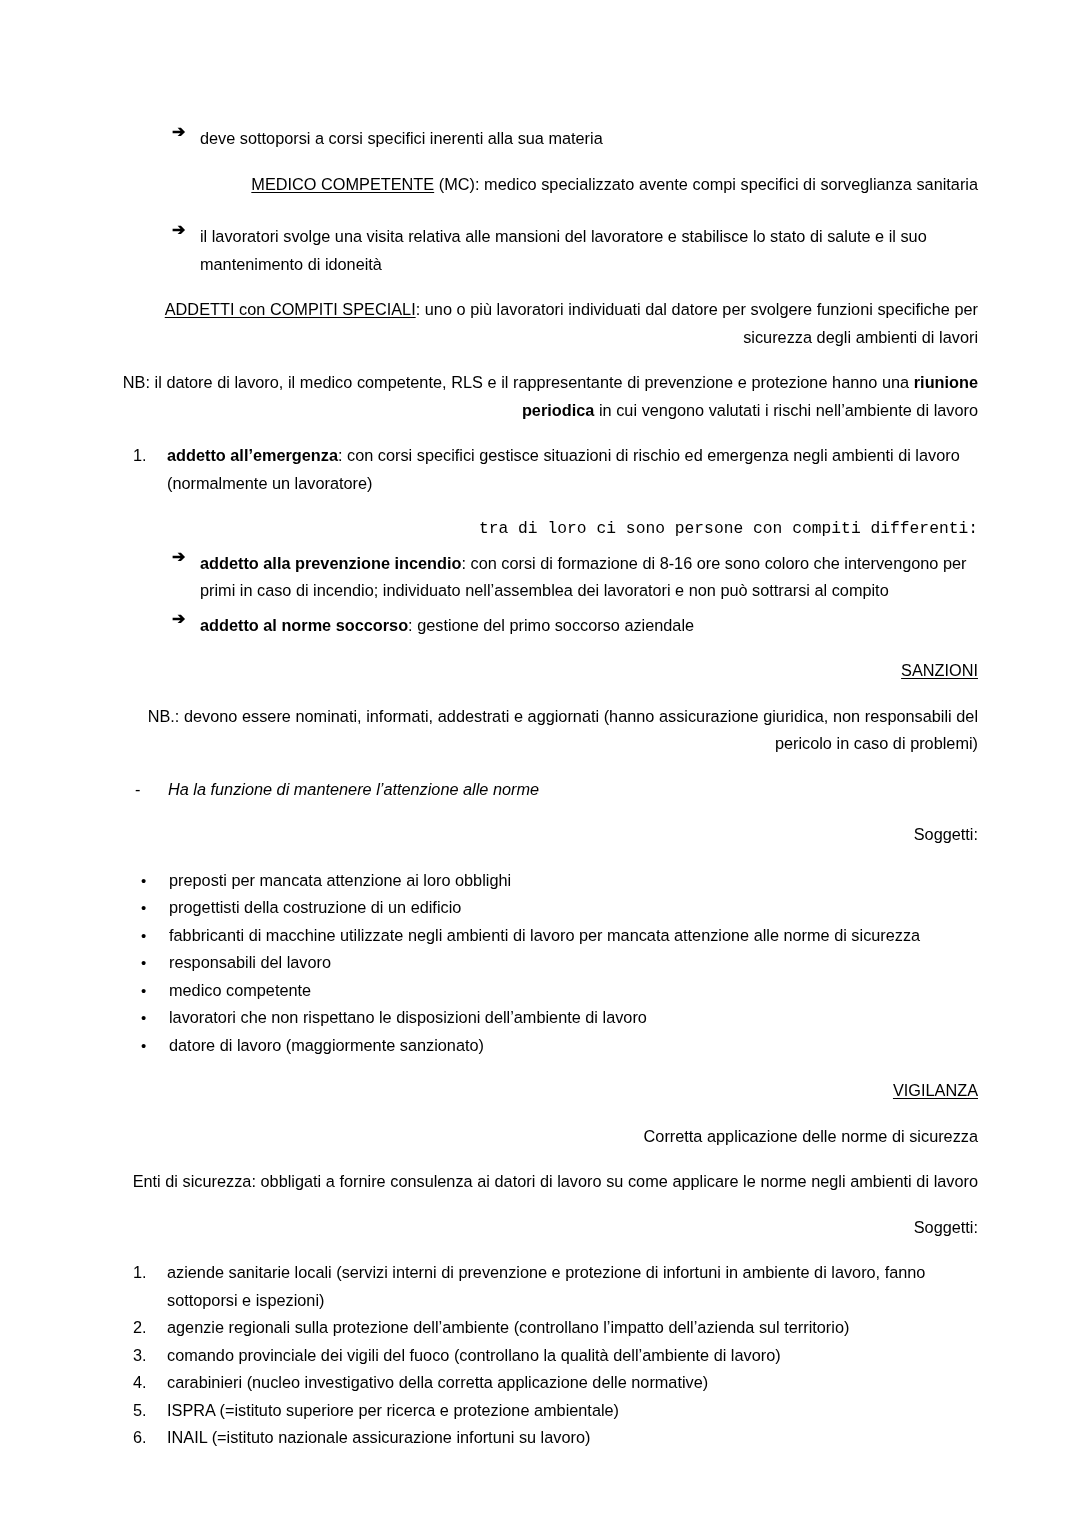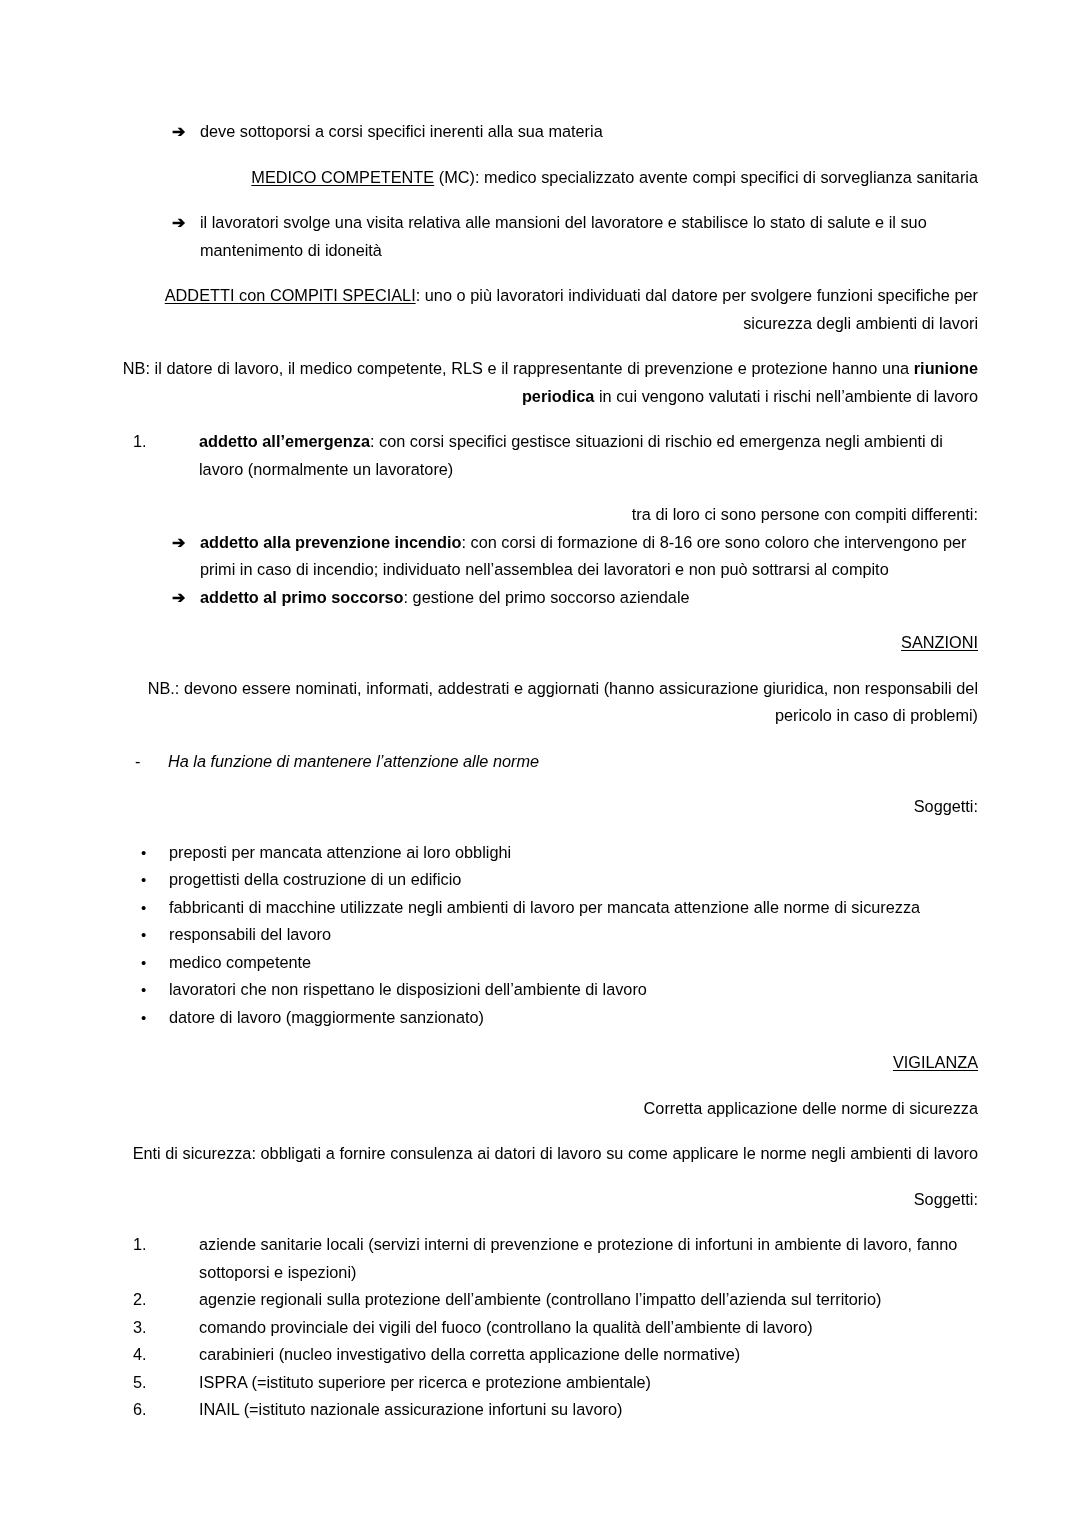"deve sottoporsi a corsi specifici" .arrow-row .txt { margin-top: none -> 7px }
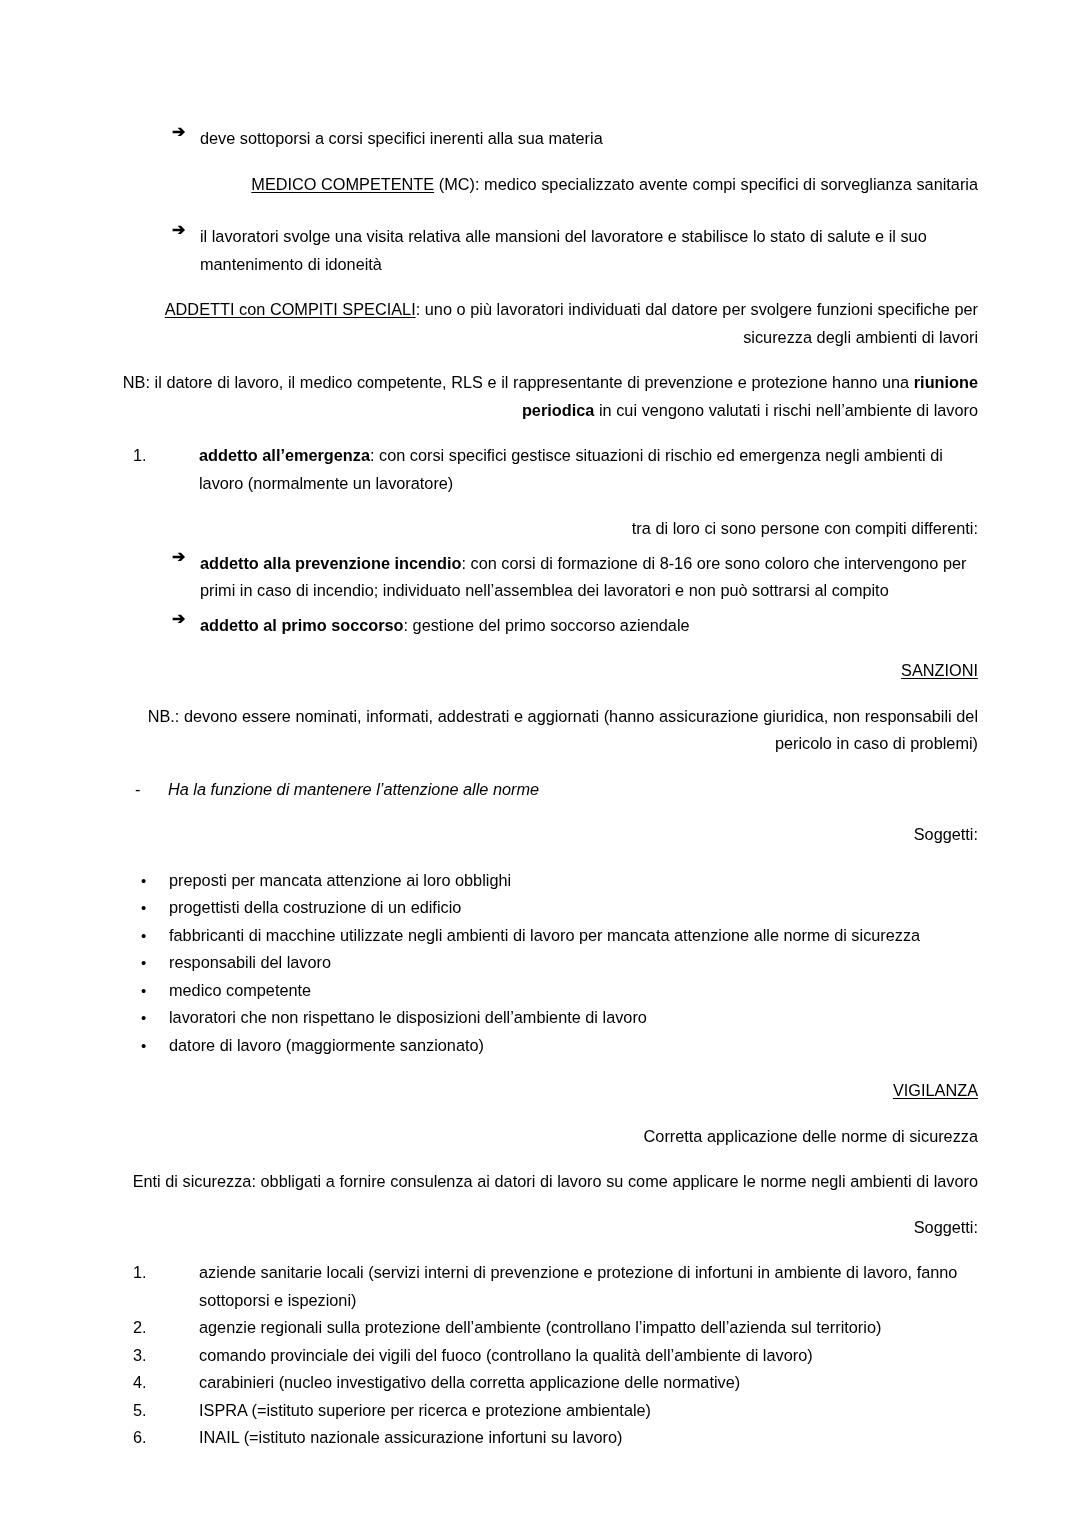"addetto all’emergenza: con corsi" ol.numlist > li .li-body { margin-left: 32px -> none }
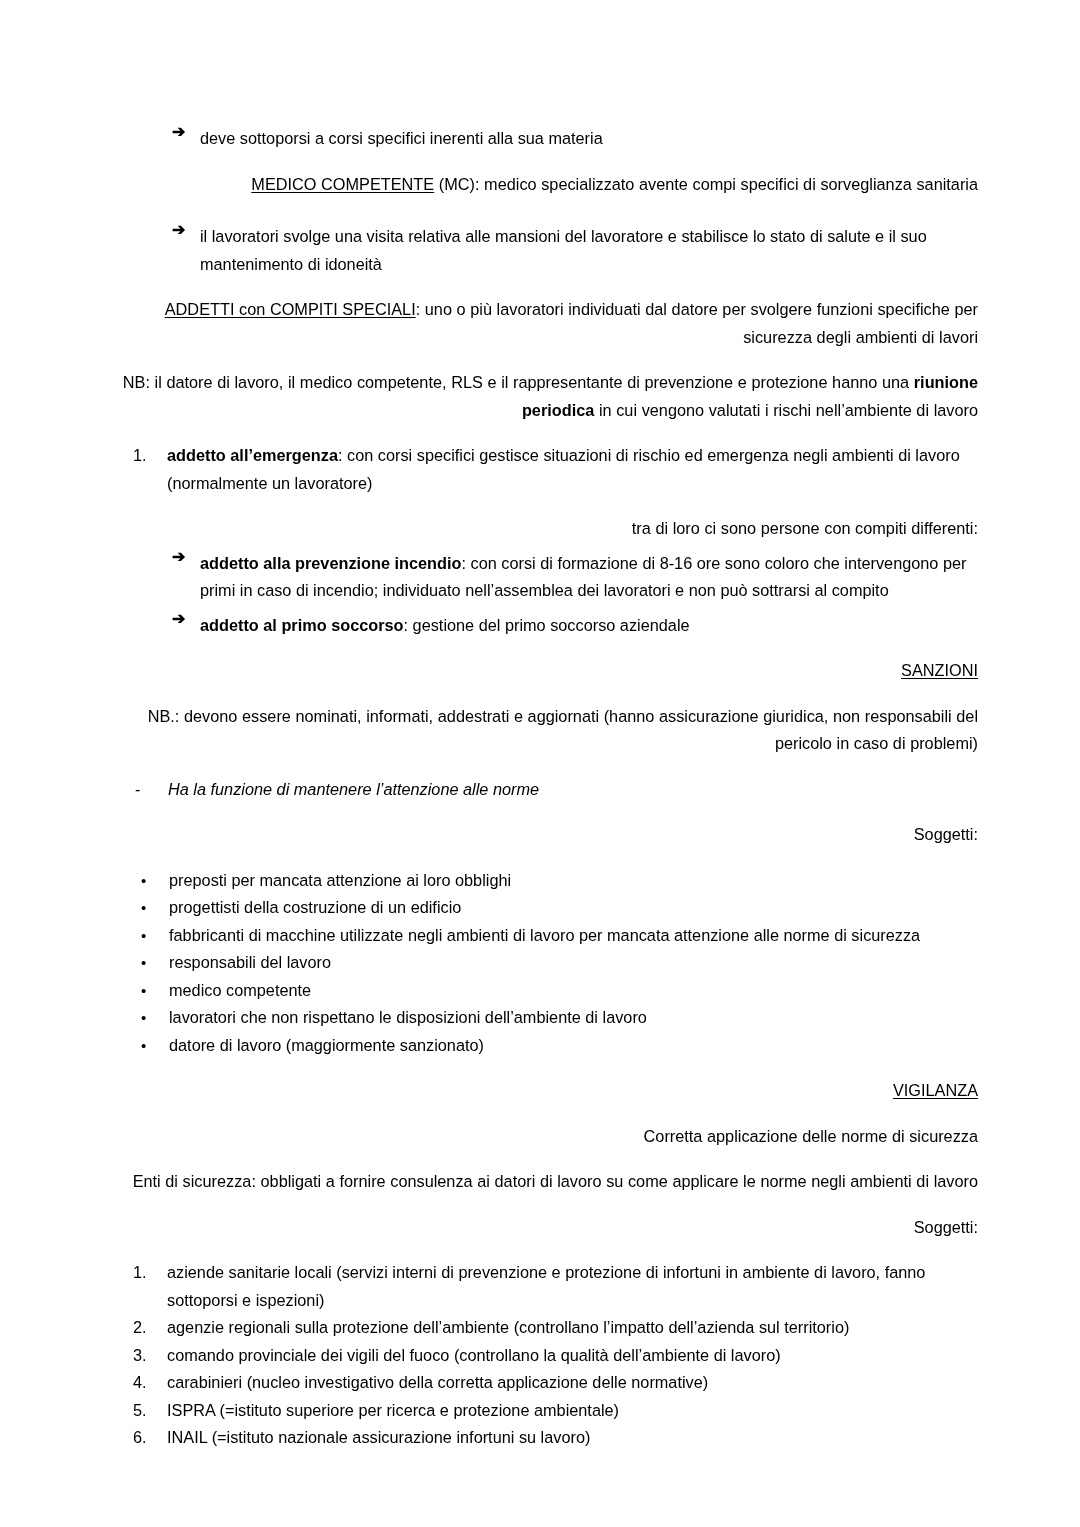"tra di loro ci sono" .block-gap-sm { font-family: none -> Liberation Mono, monospace }
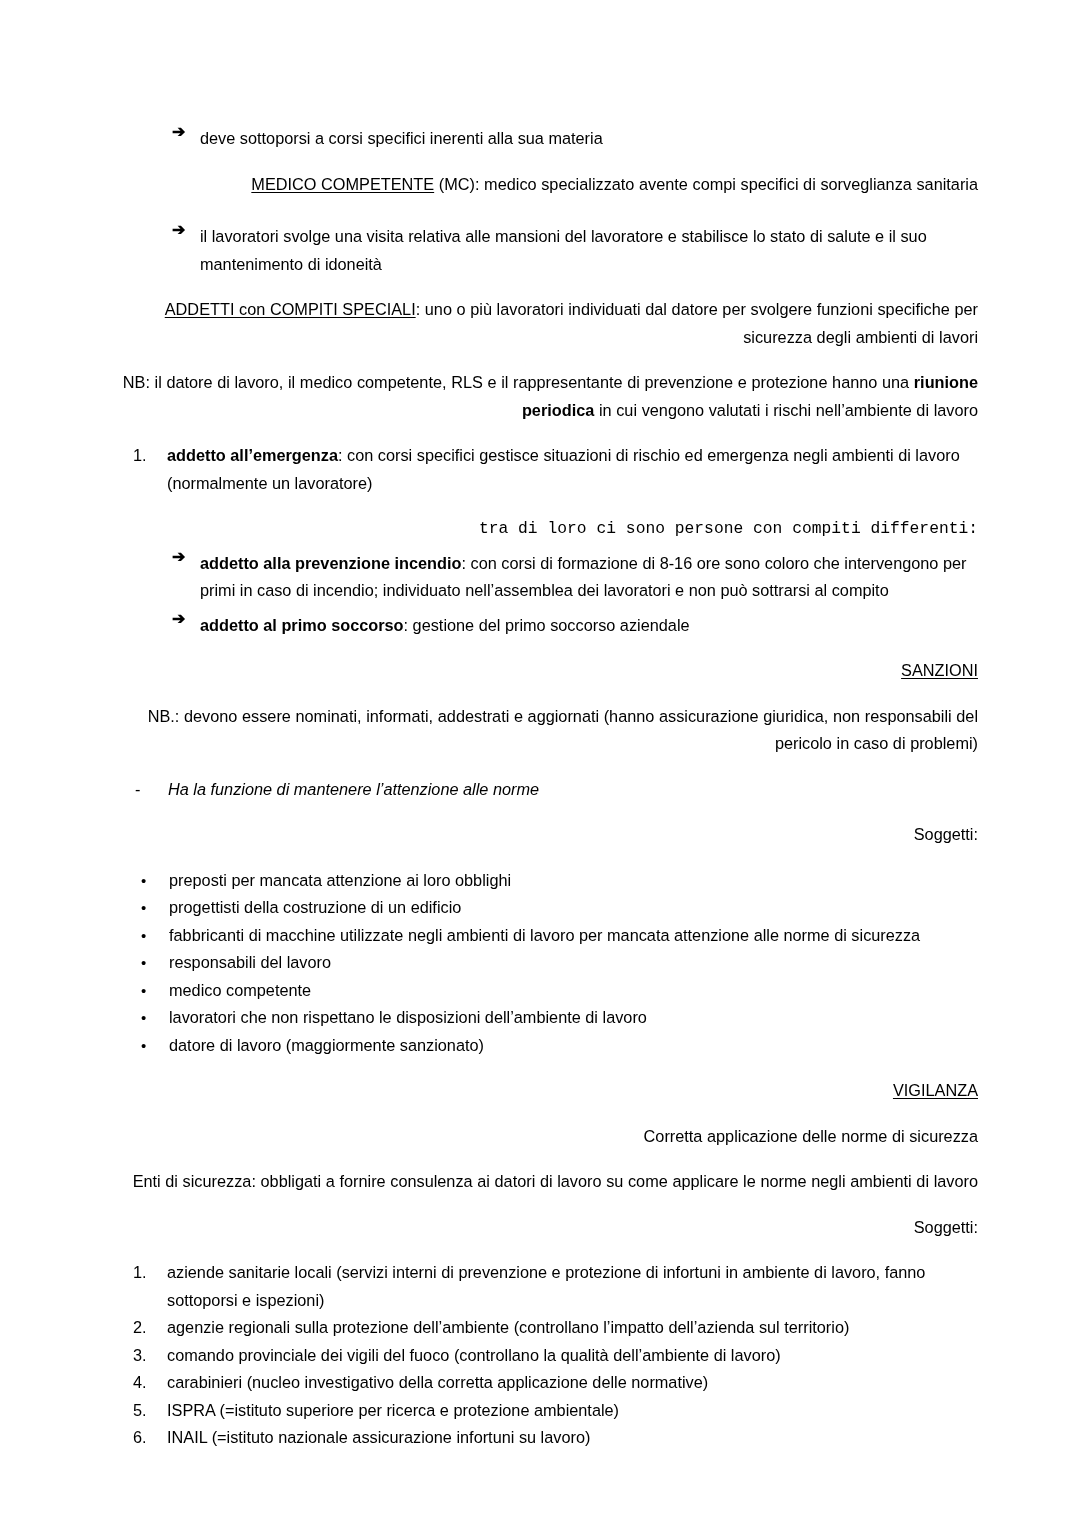"addetto al primo soccorso" span.b { text: primo -> norme }
